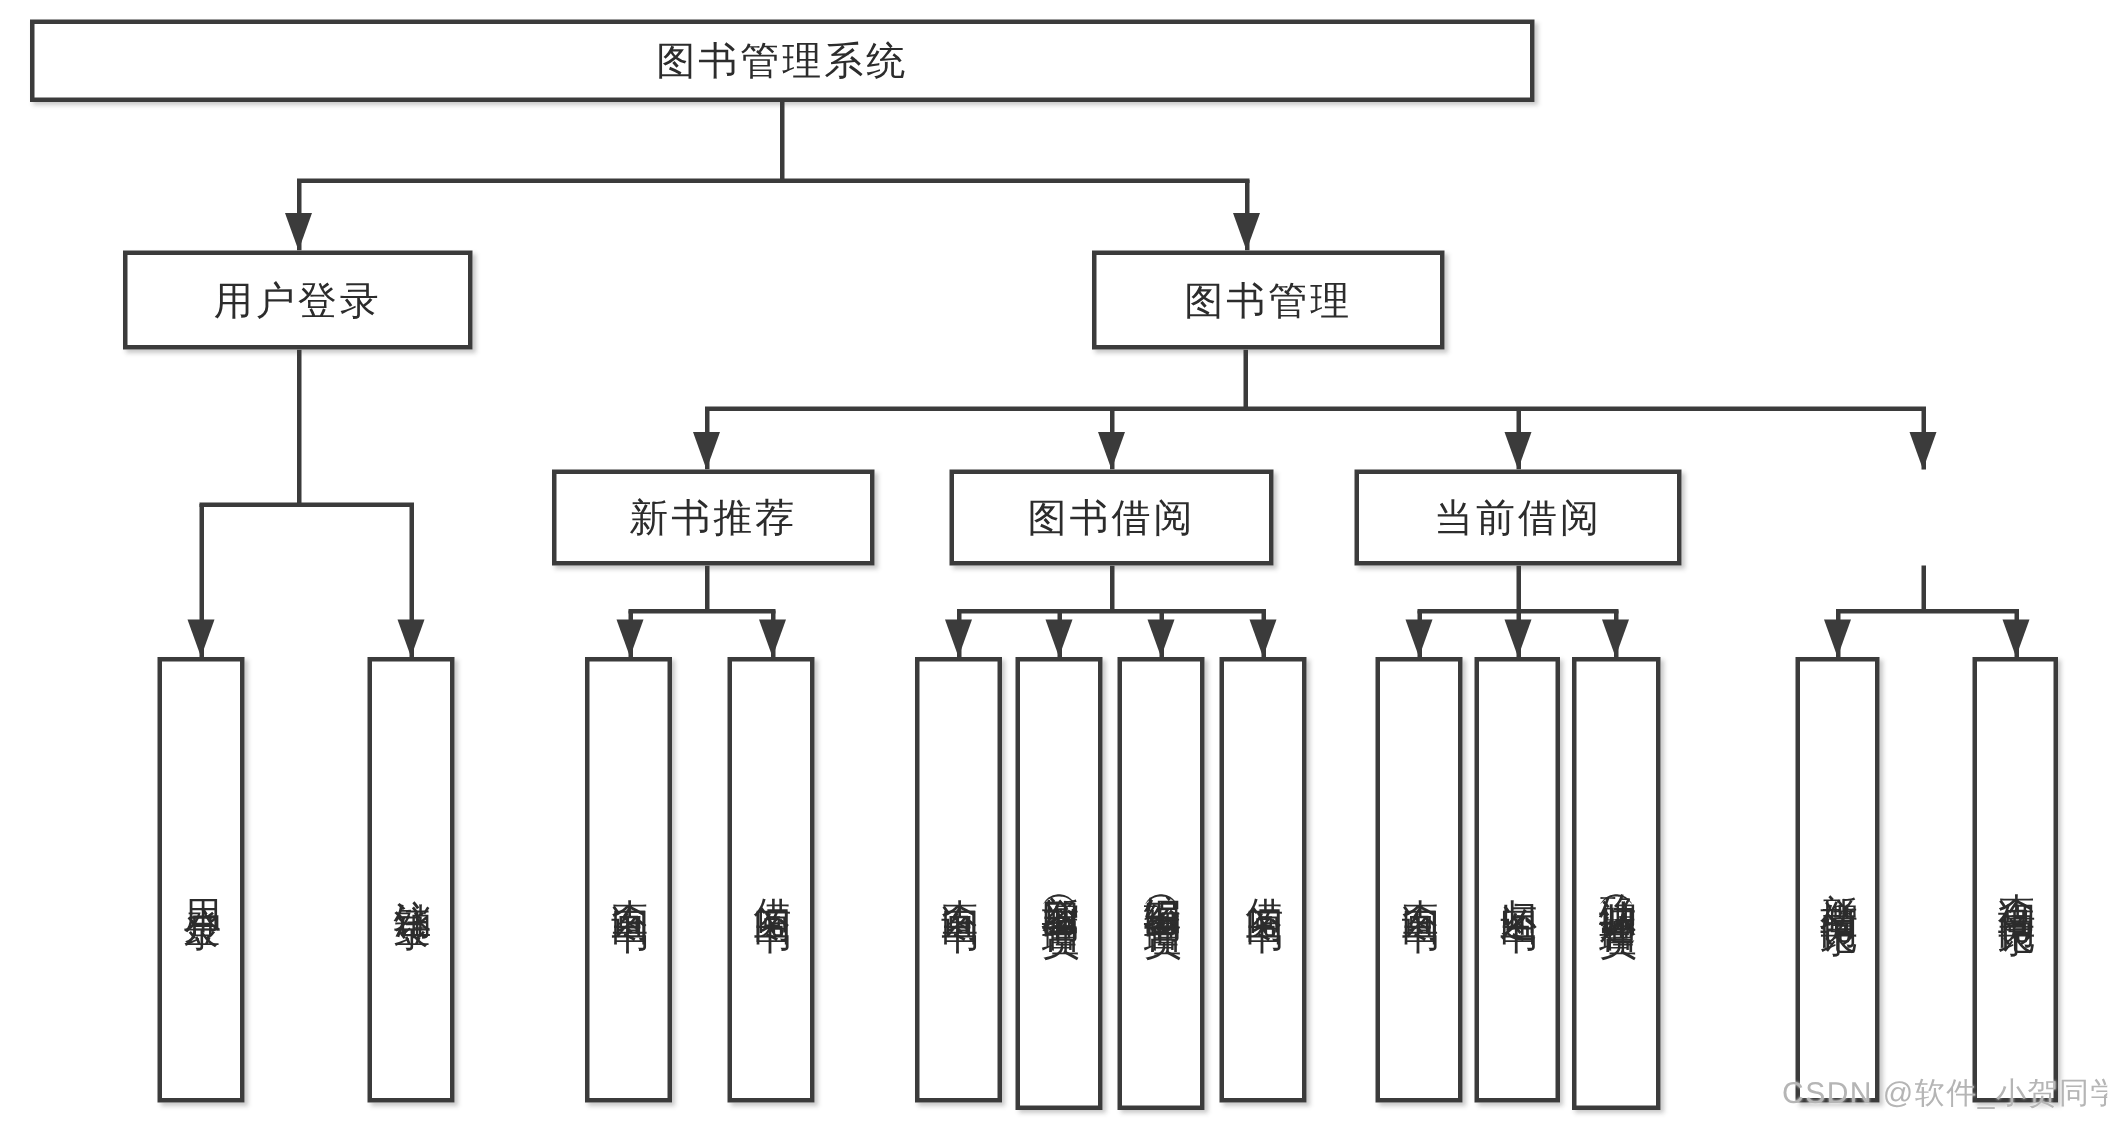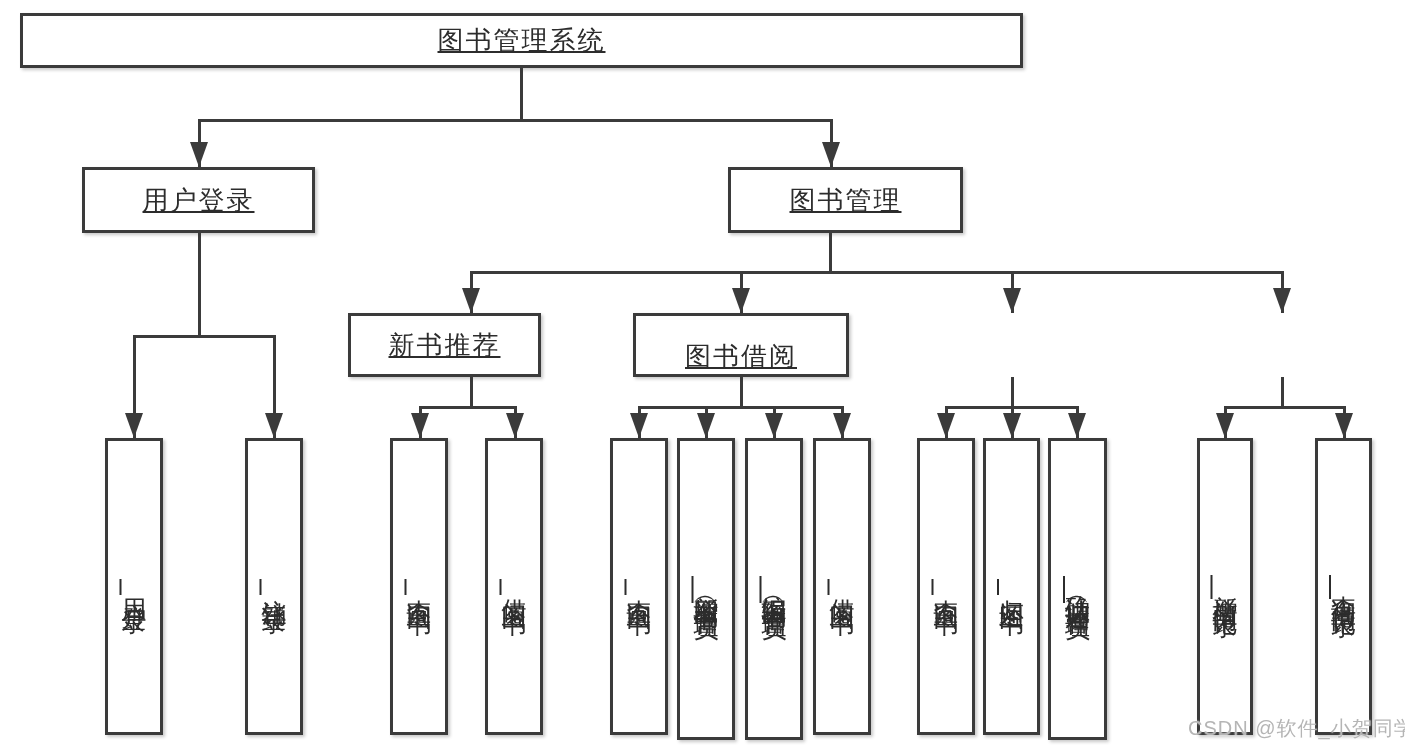"图书管理系统" .node { text-decoration: underline -> none }
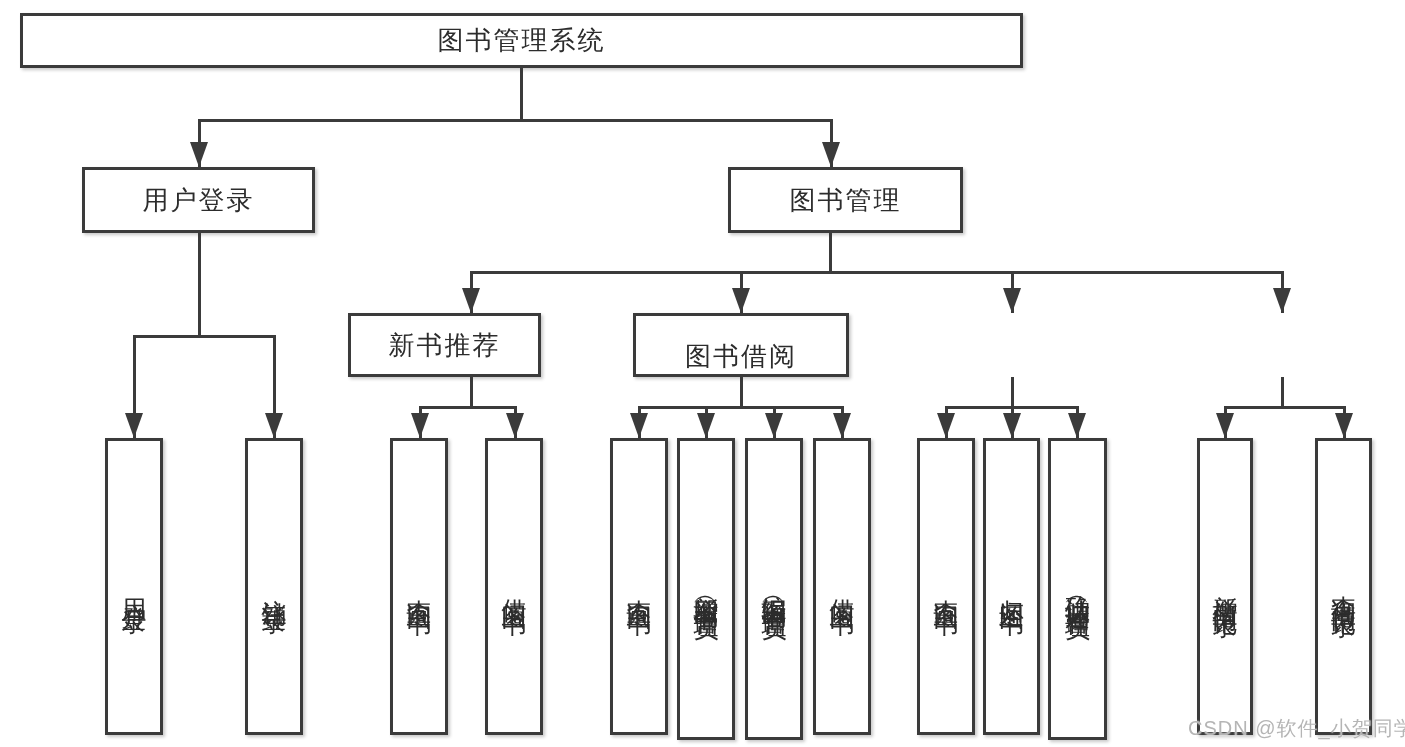"新书推荐" div.node { left: 348px -> 368px; width: 193px -> 215px }
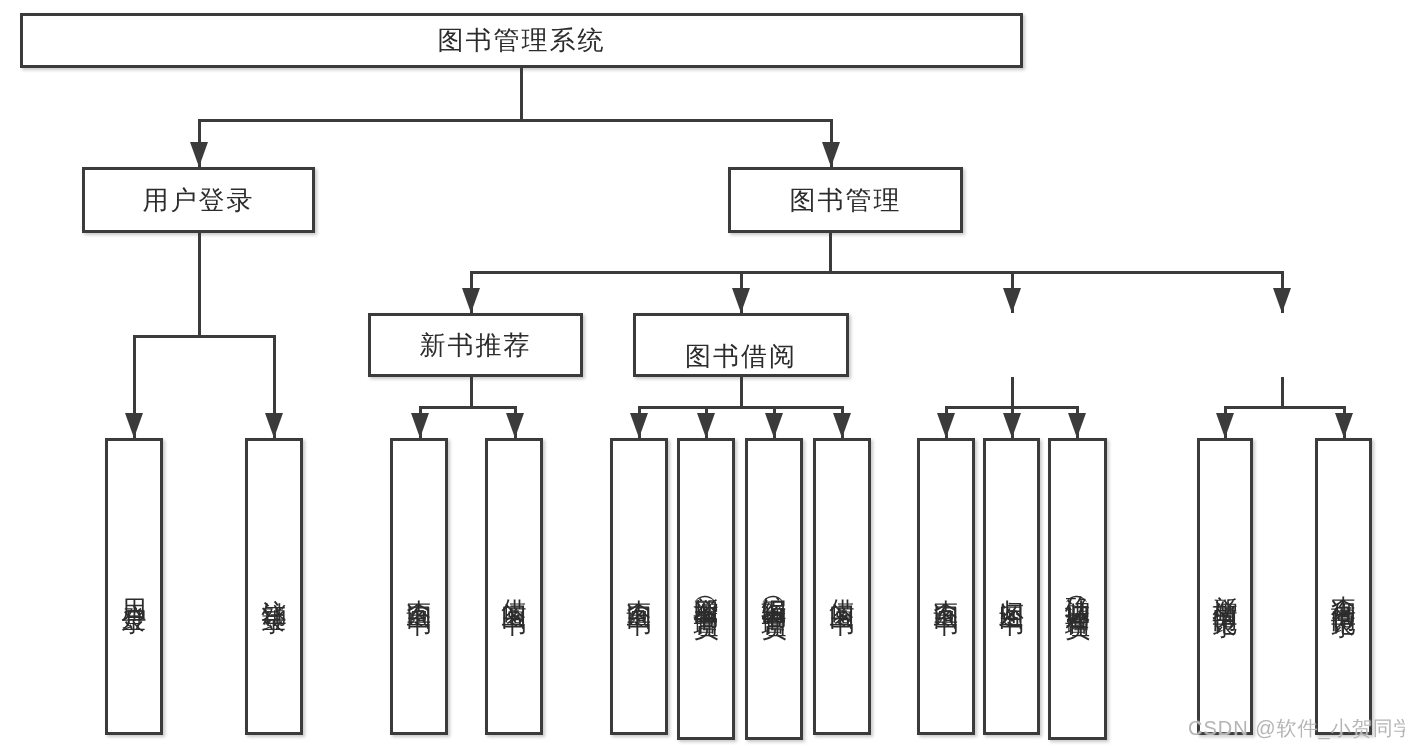"图书借阅" div.node { align-items: flex-end -> none }
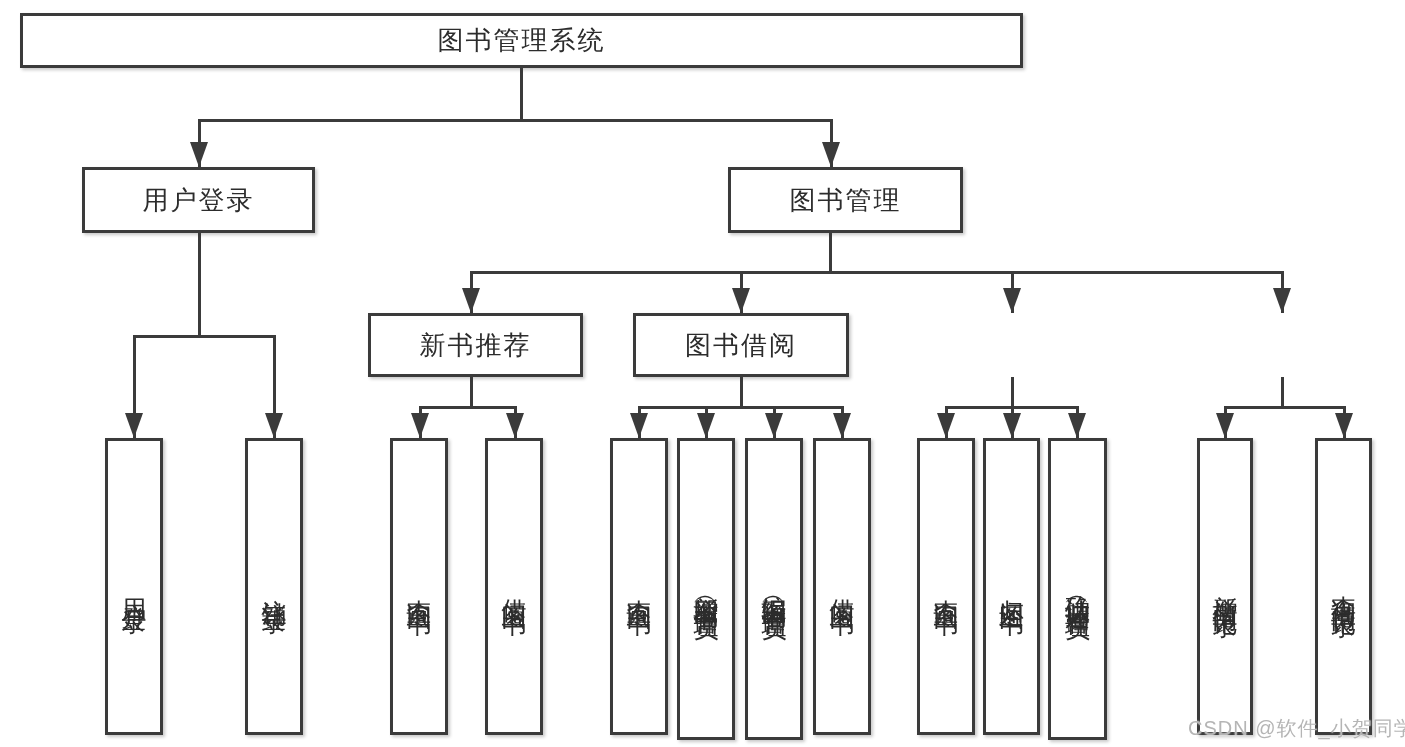"当前借阅" div.node { html: none -> <div> <span>当前借阅</span> </div> }
